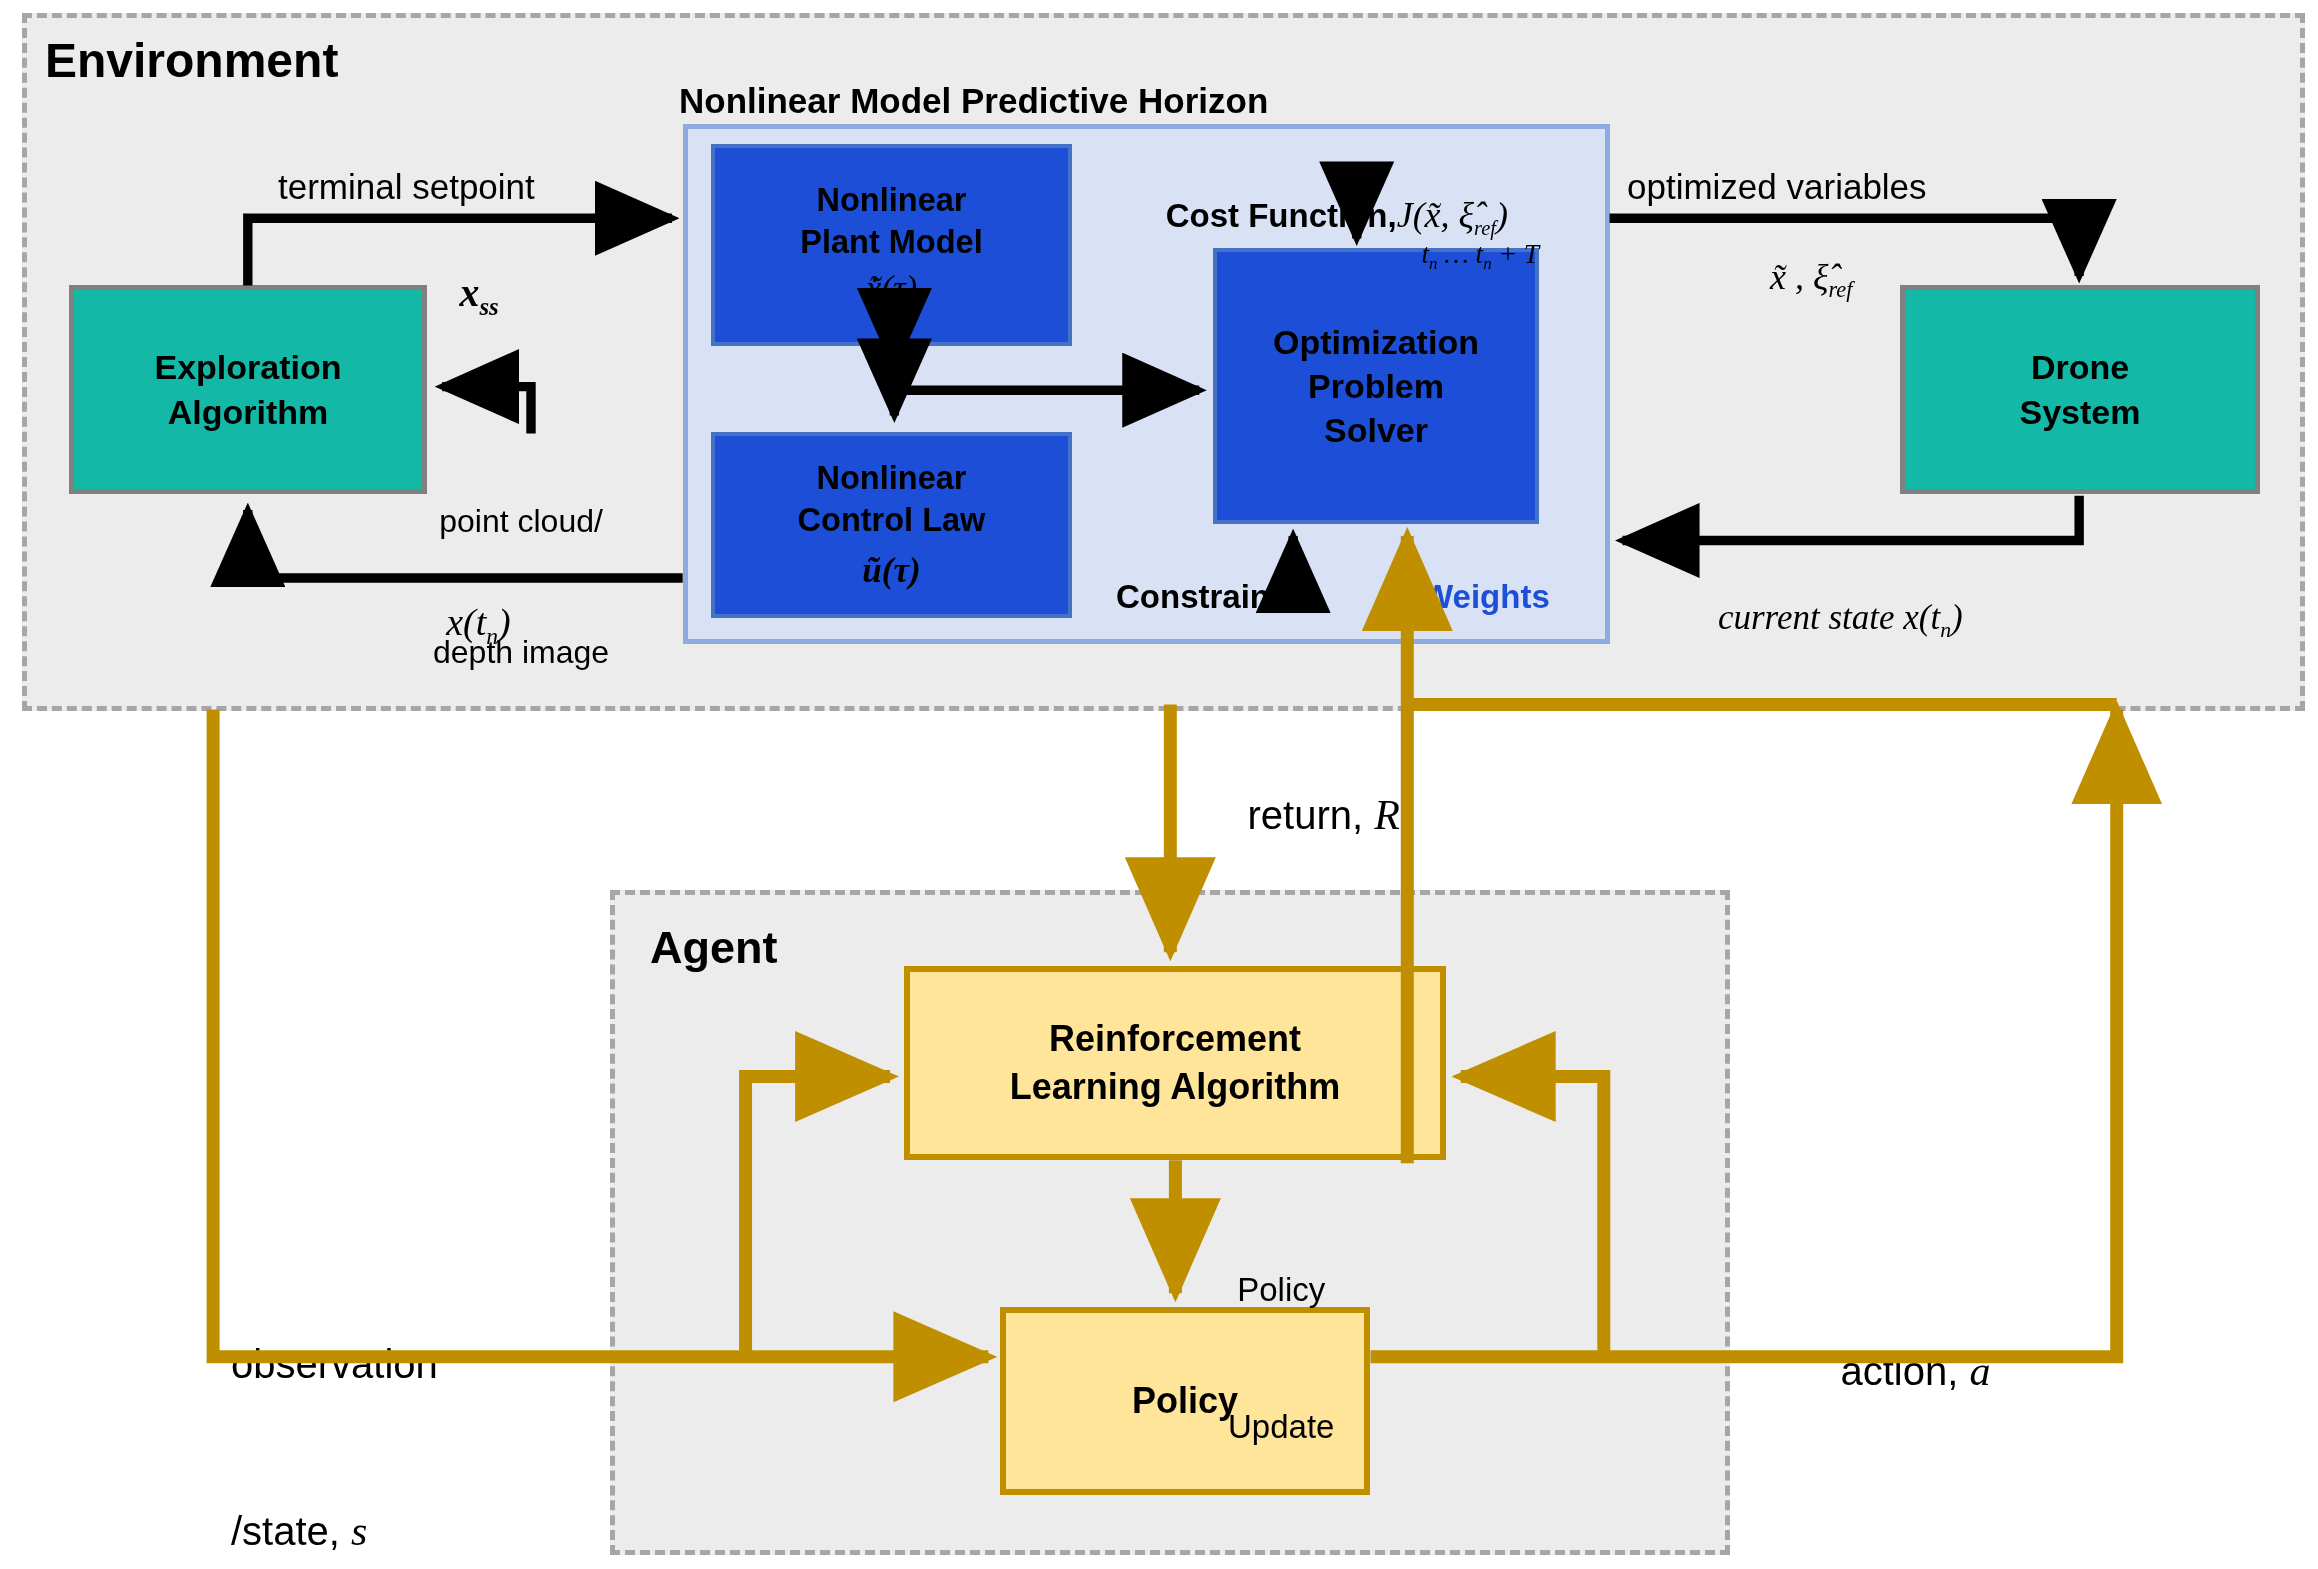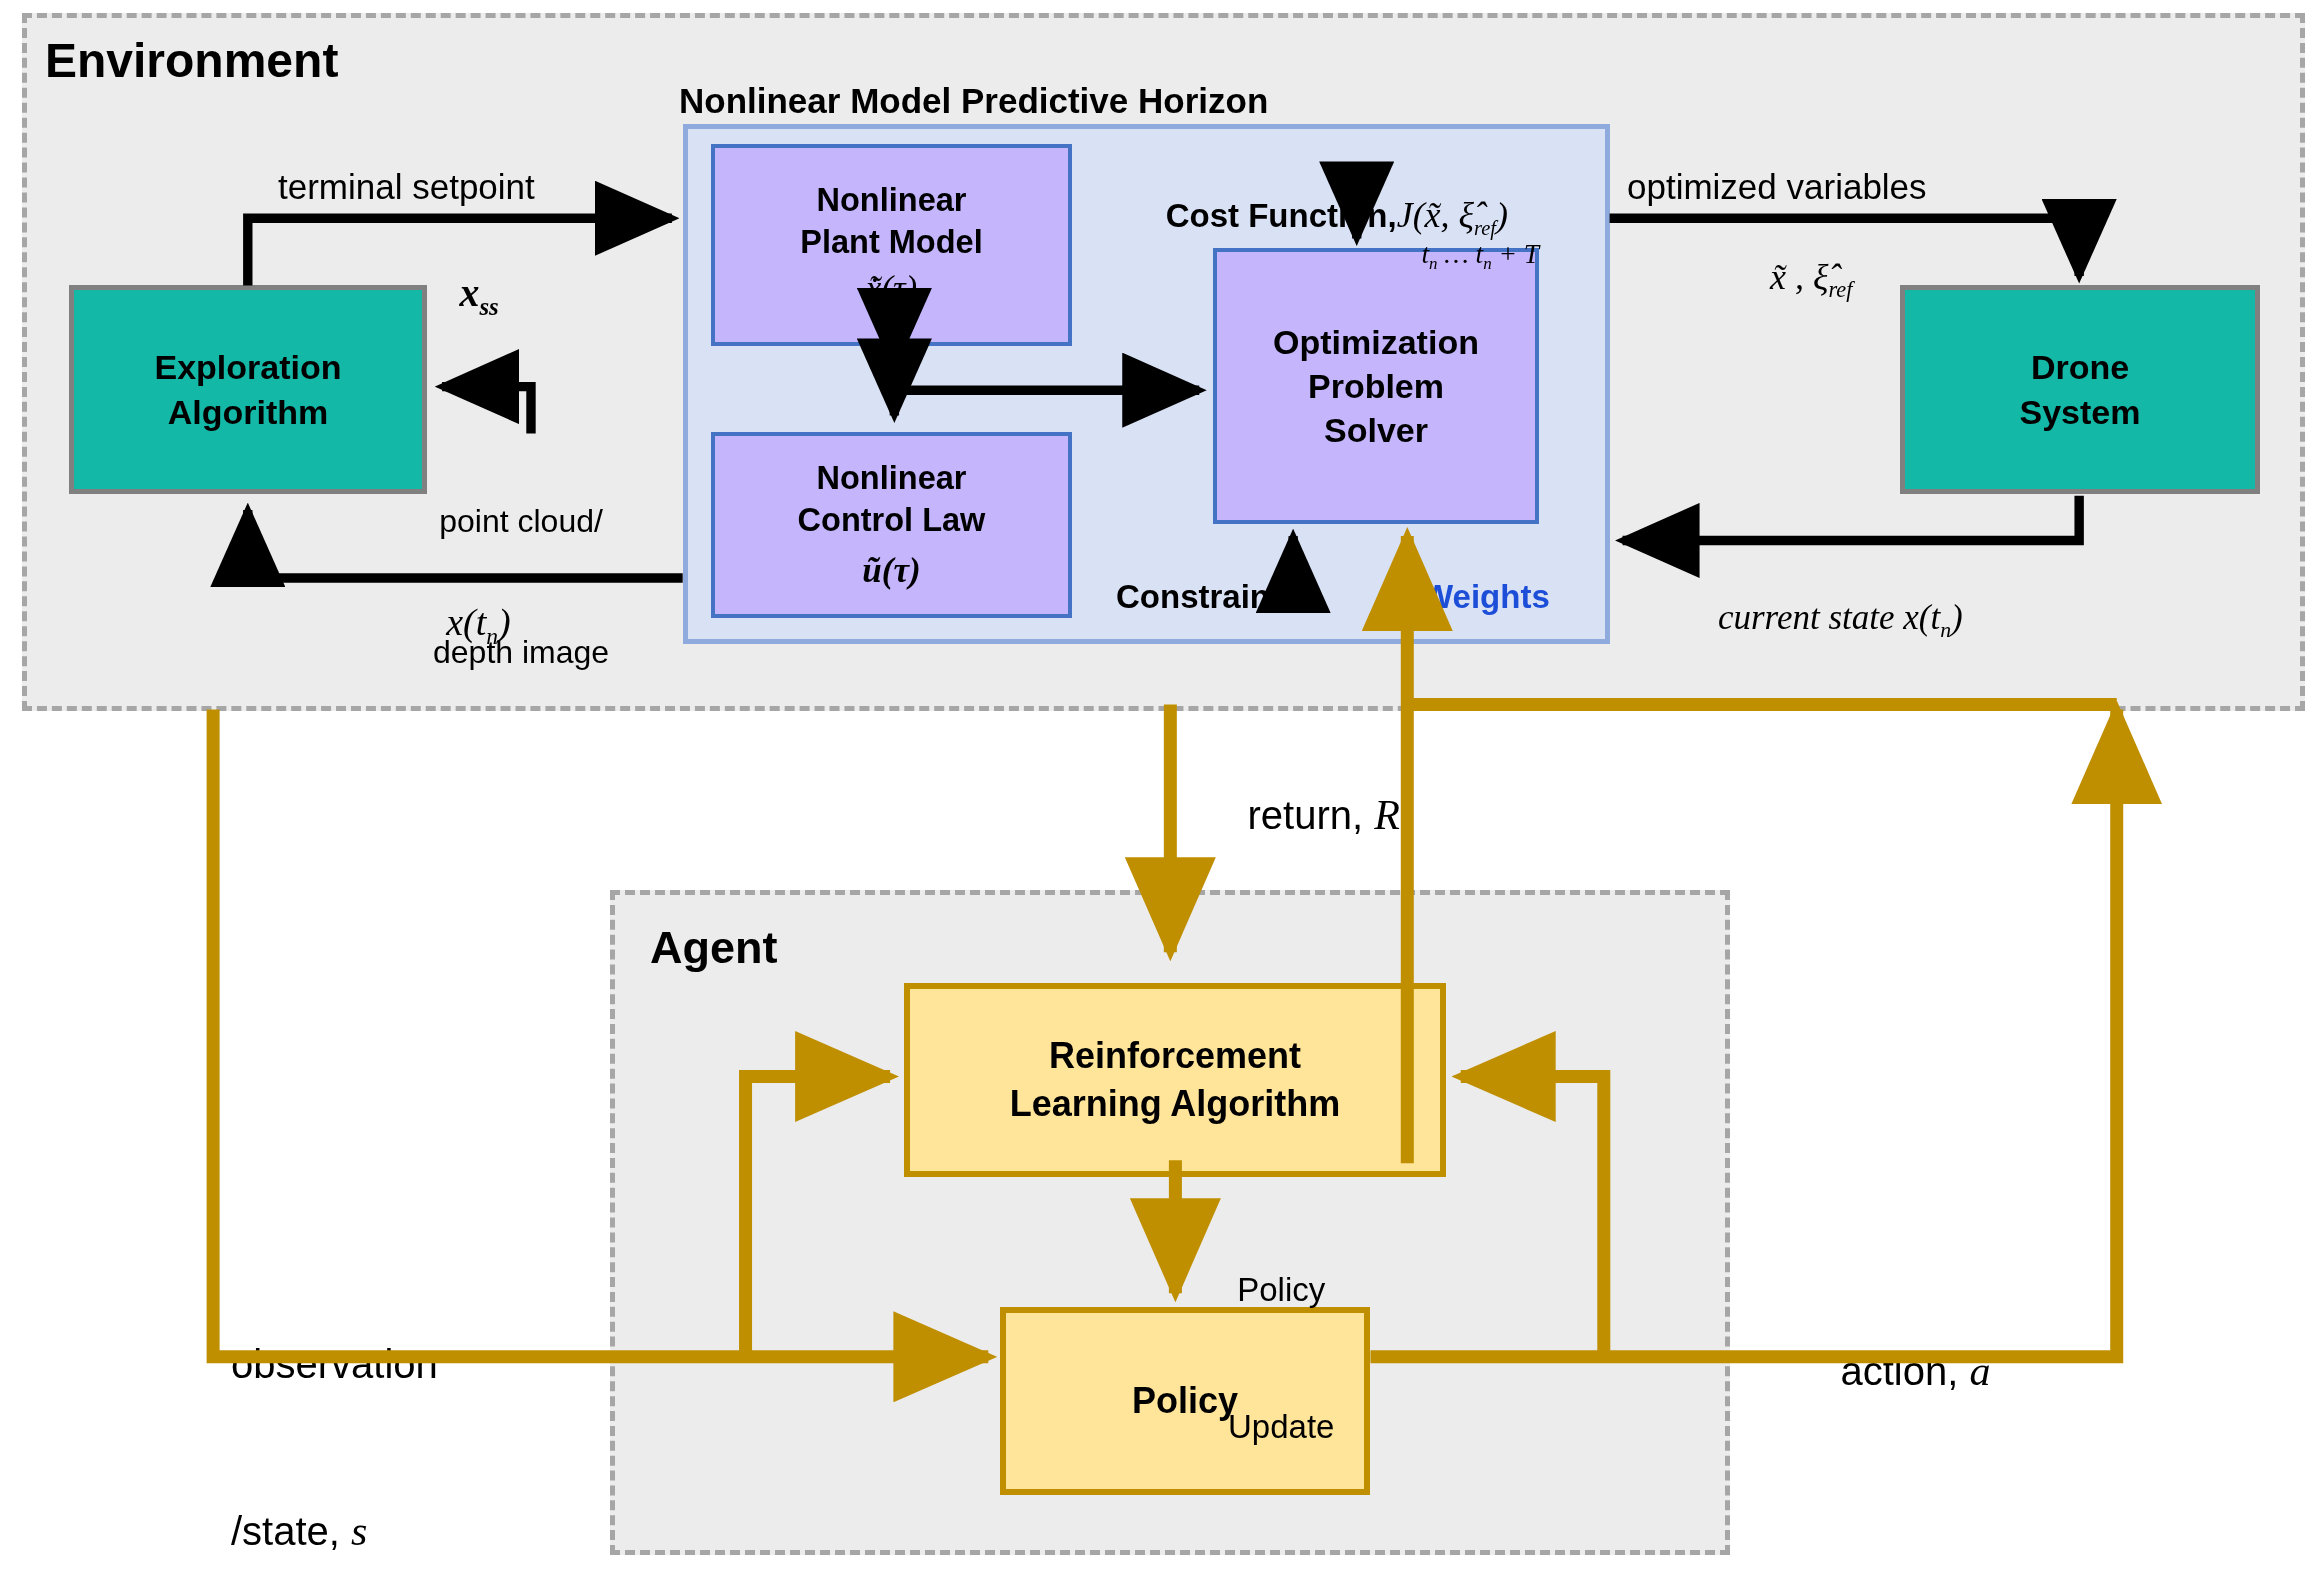"Nonlinear" .blueinner { background: #c4b5fd -> #1d4ed8 }
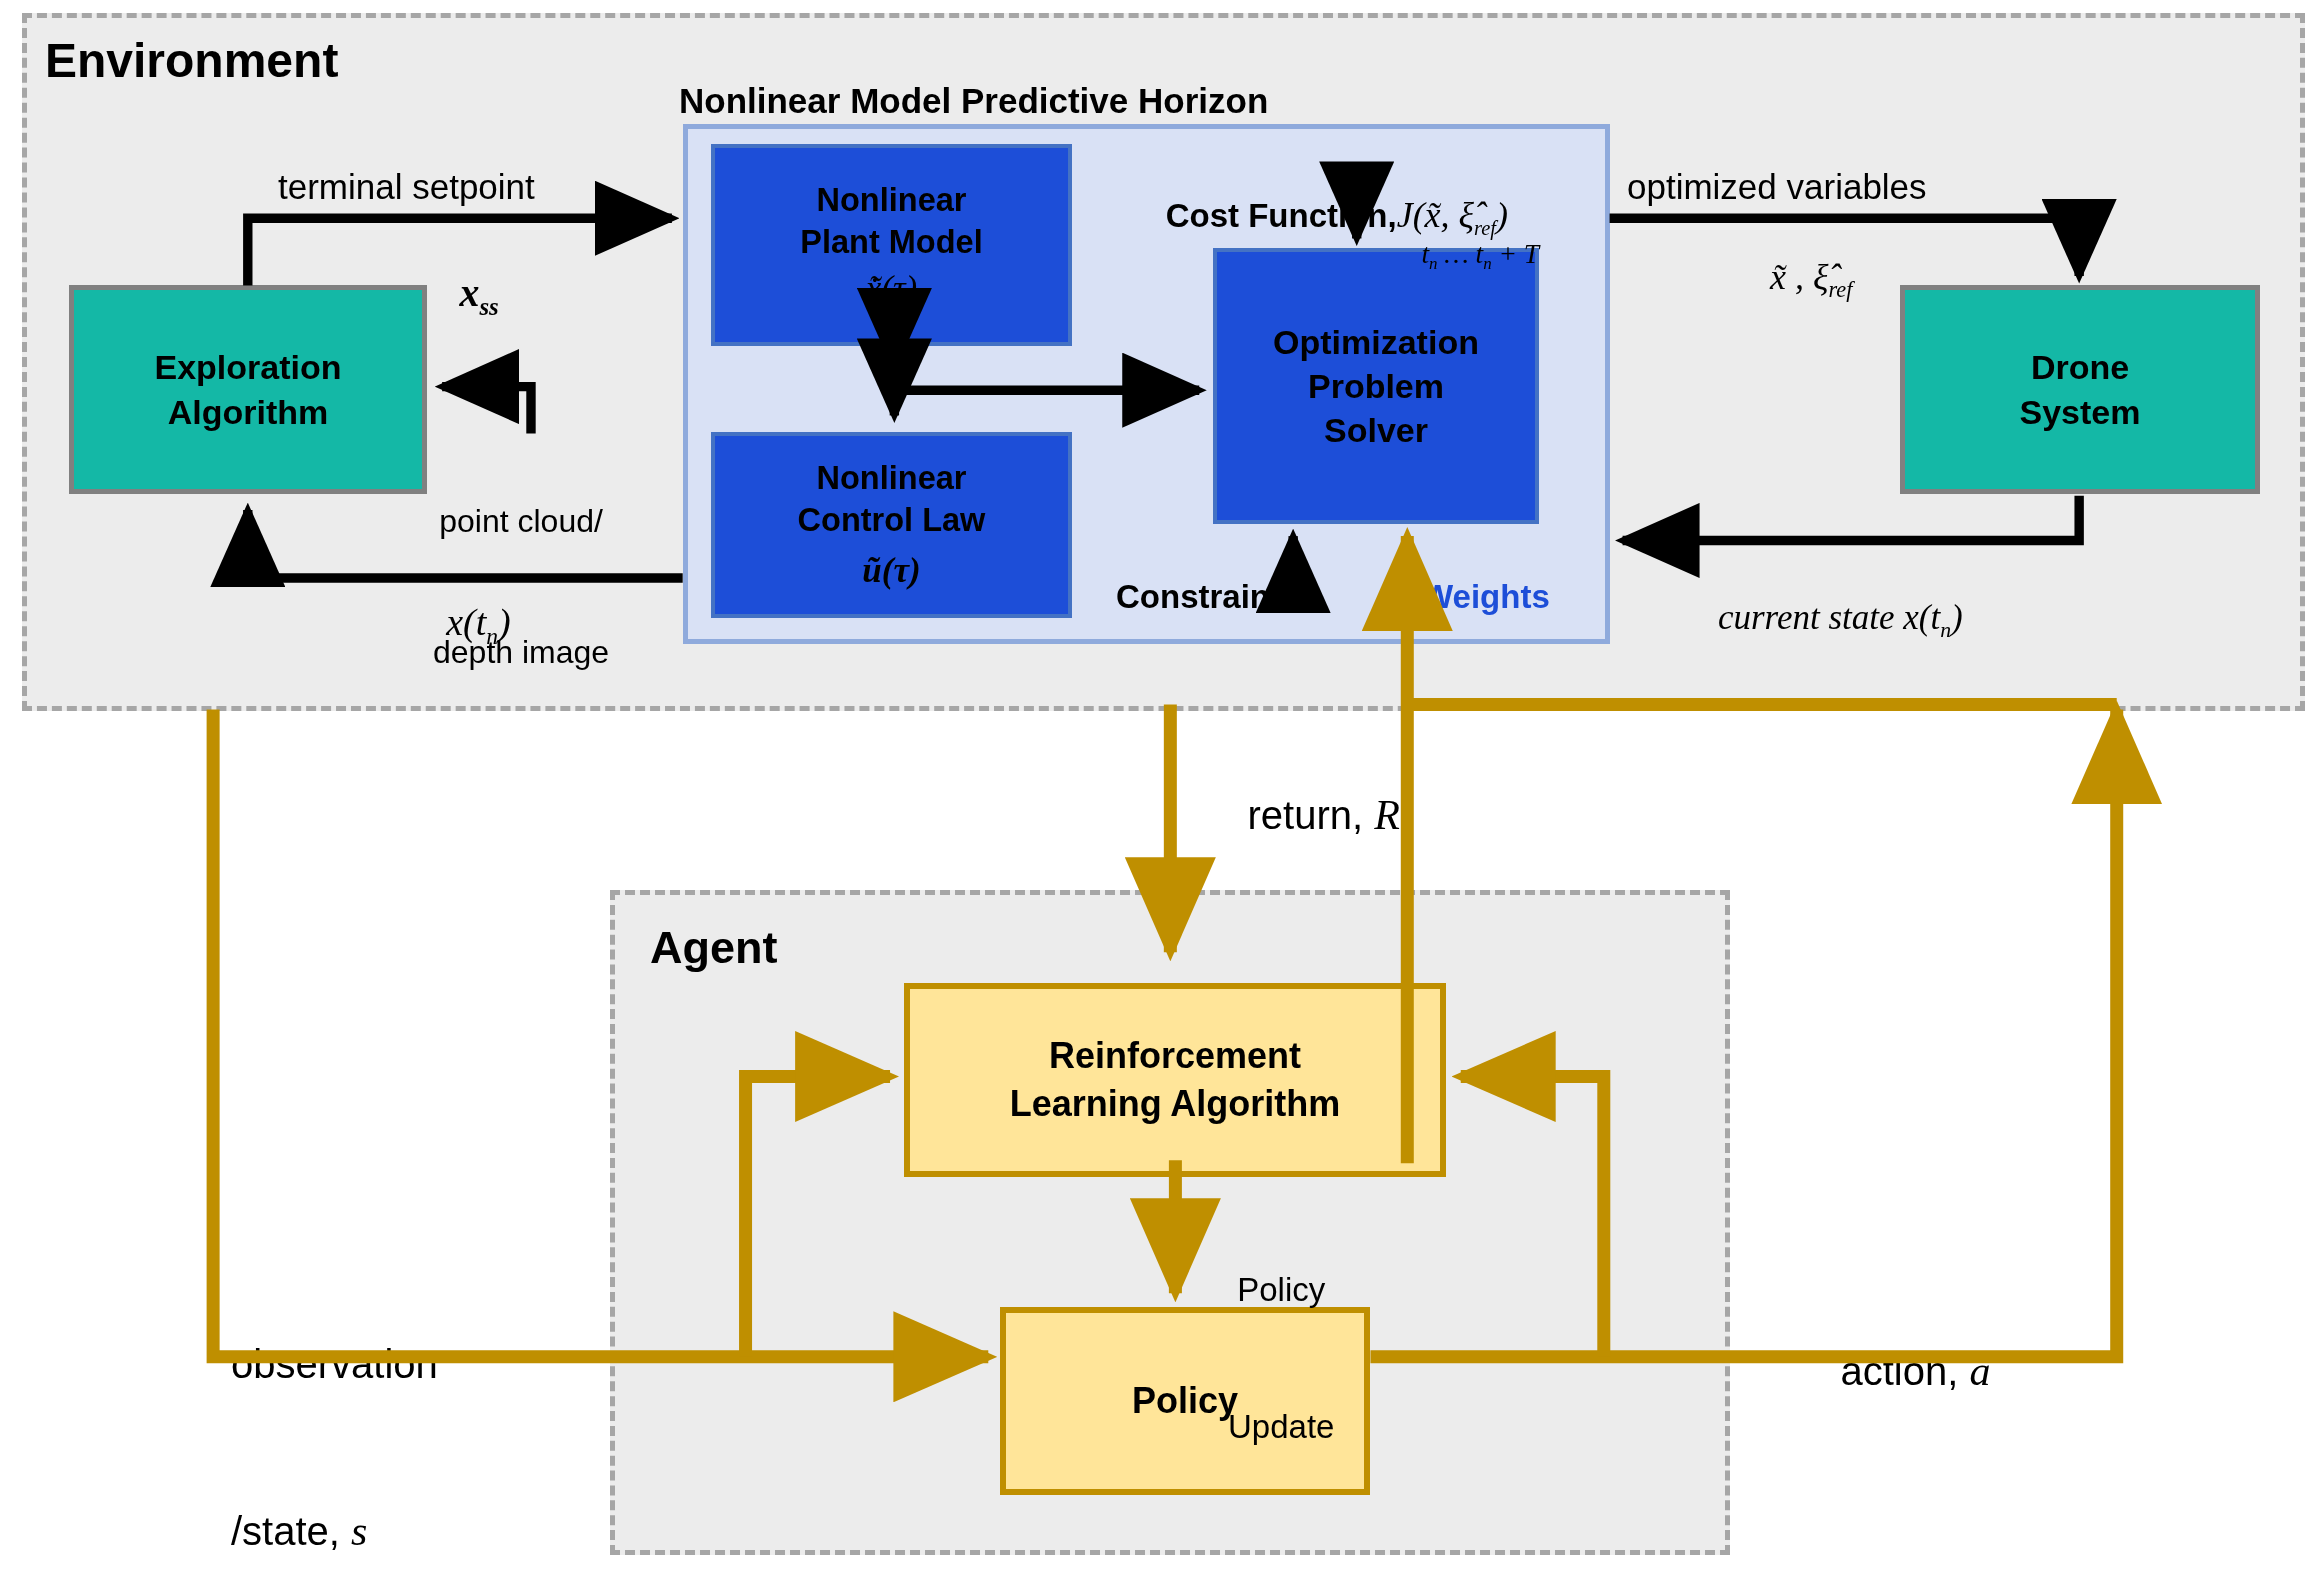"Reinforcement" div.abs { margin-top: 17px -> none }
